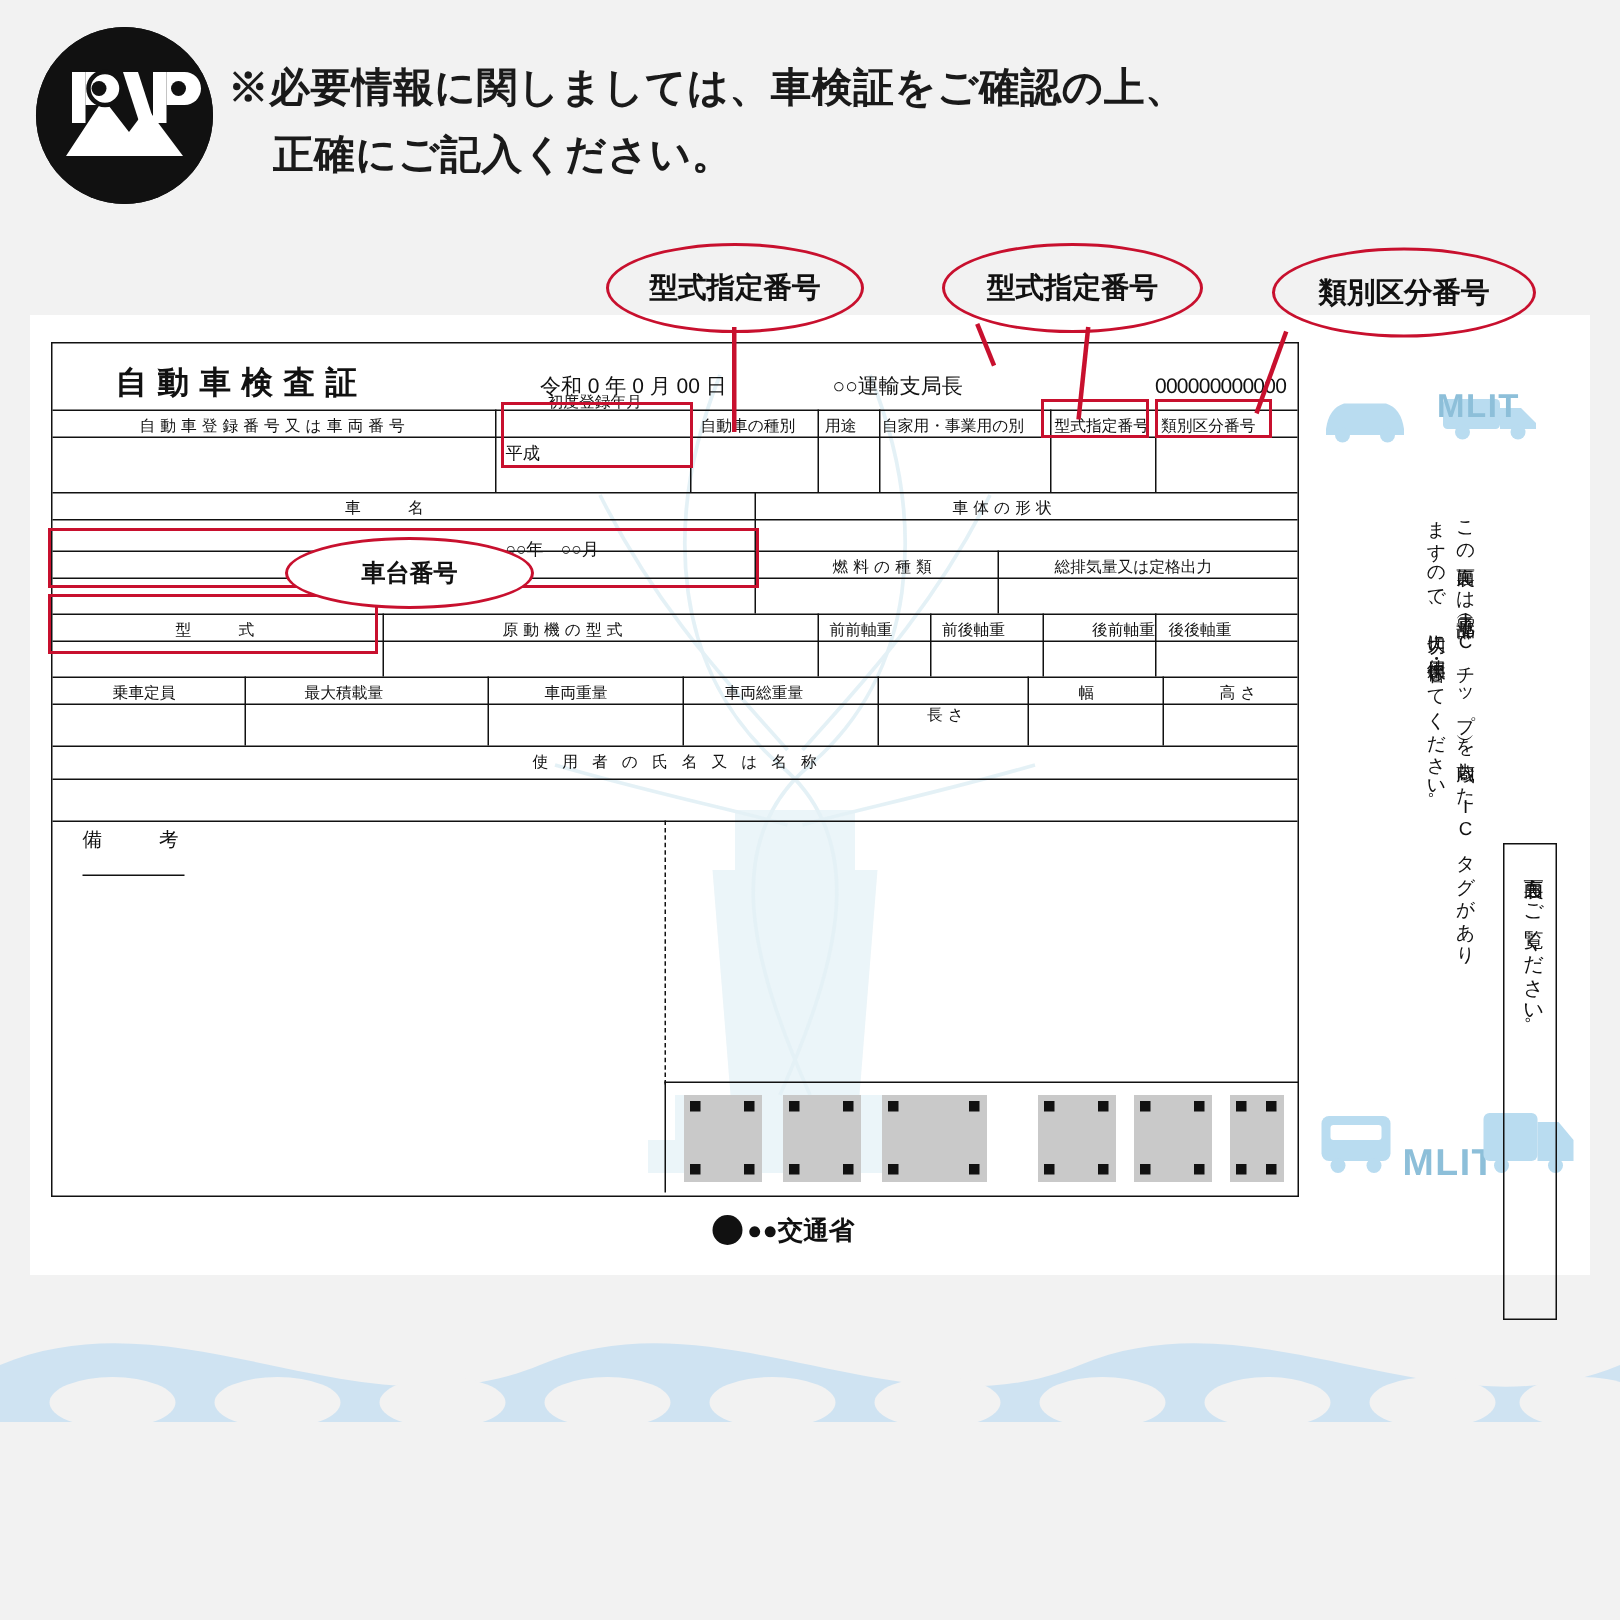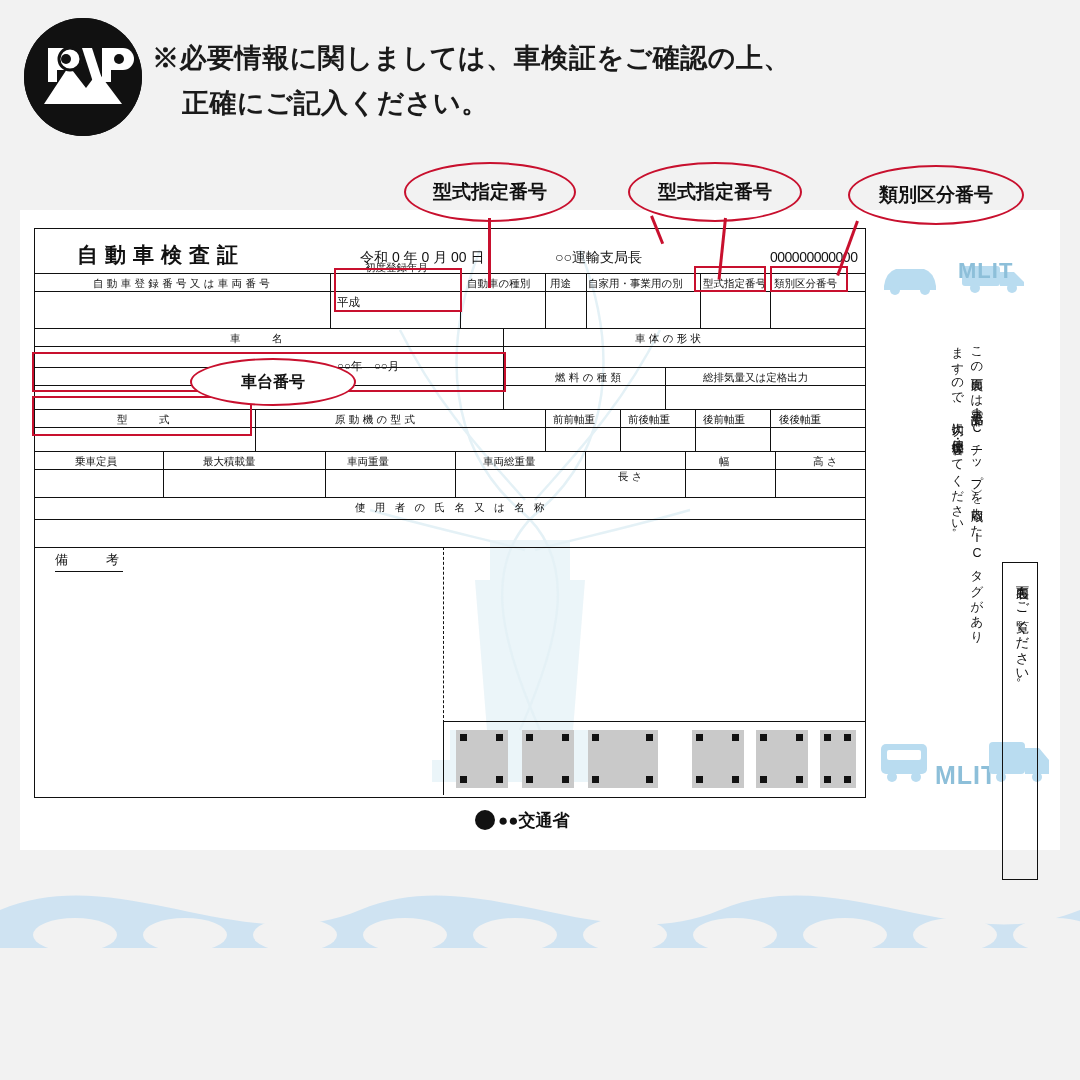"後前軸重" div.lbl { left: 668px -> 693px }
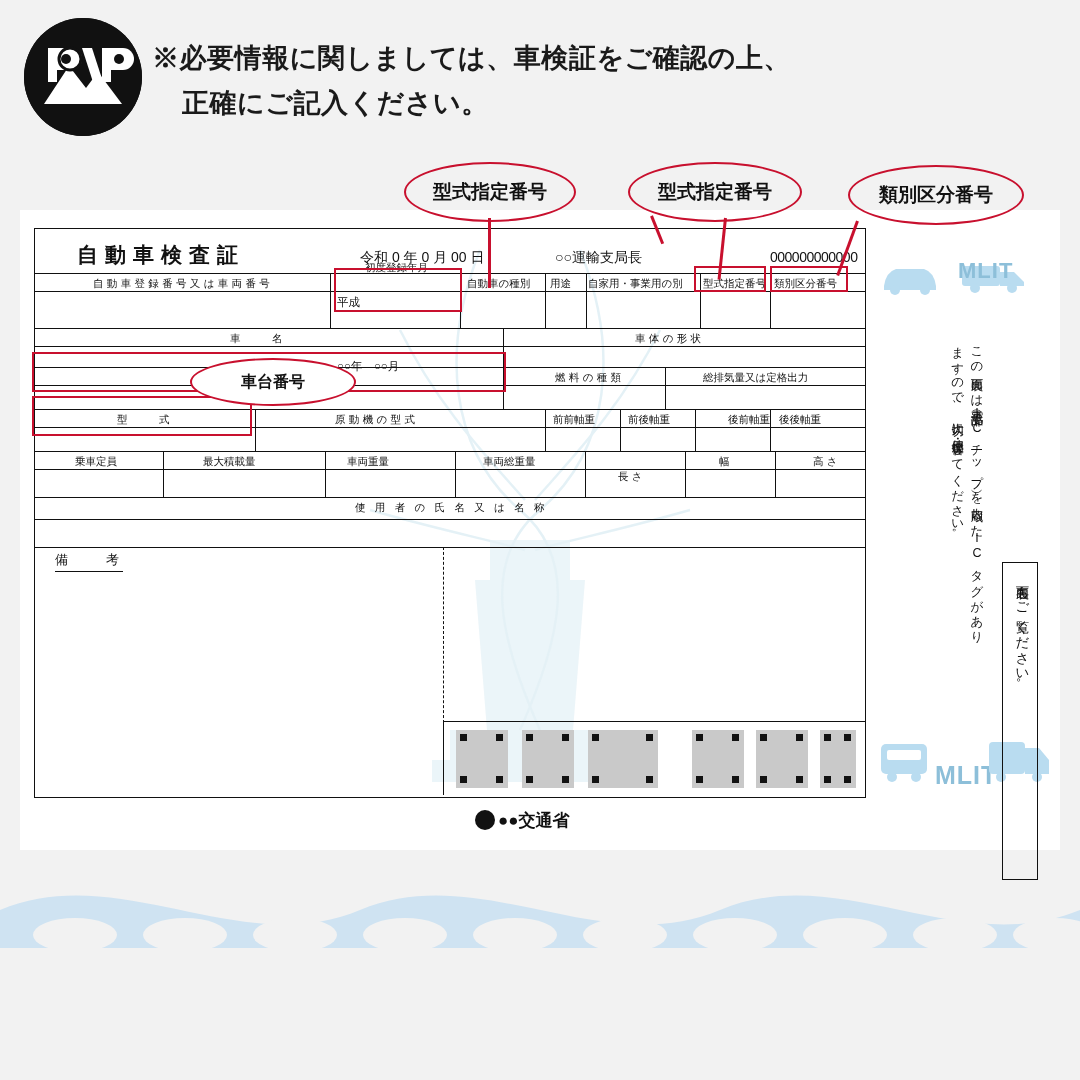"車両重量" div.lbl { left: 312px -> 328px }
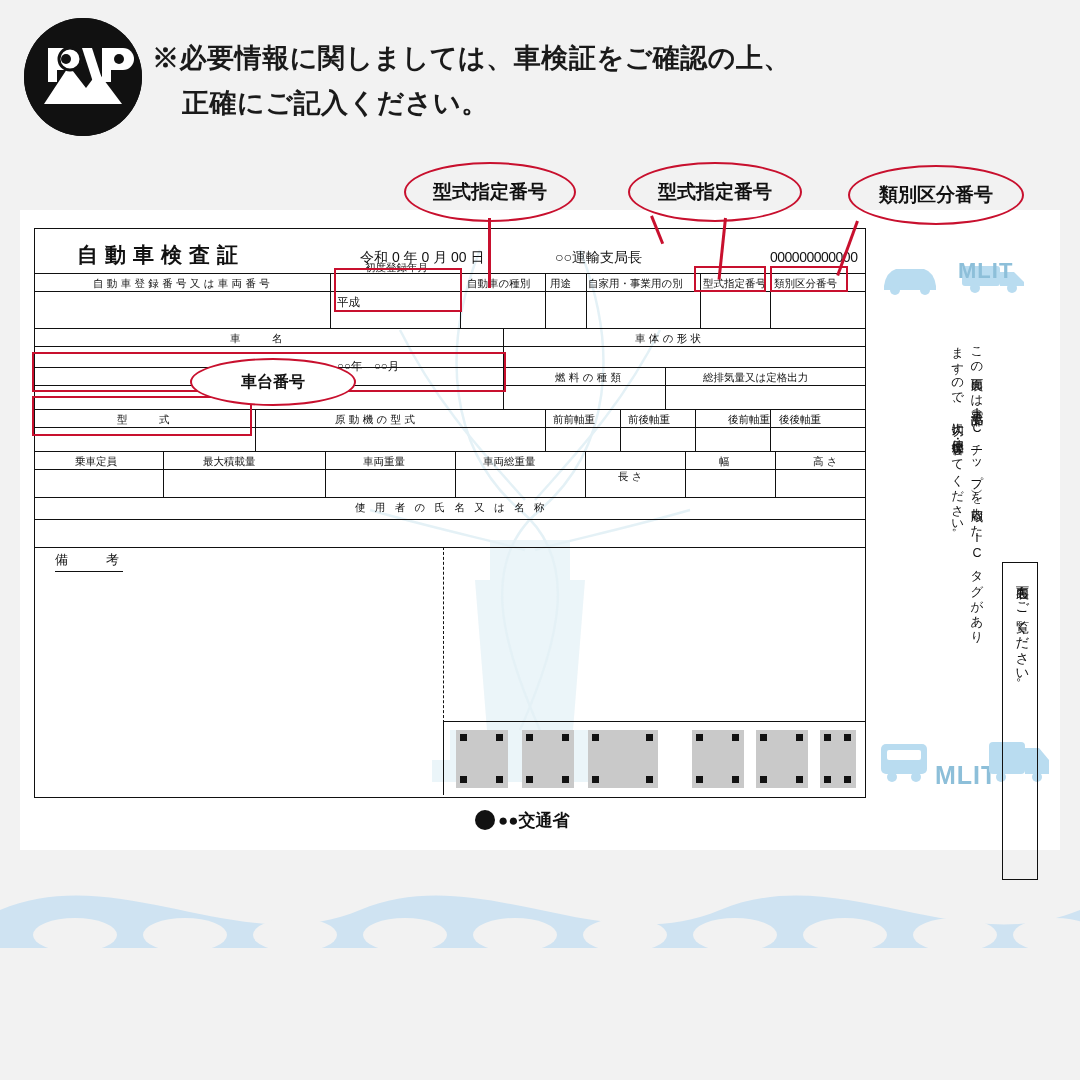"備 考" div.lbl { padding-bottom: 2px -> 14px }
